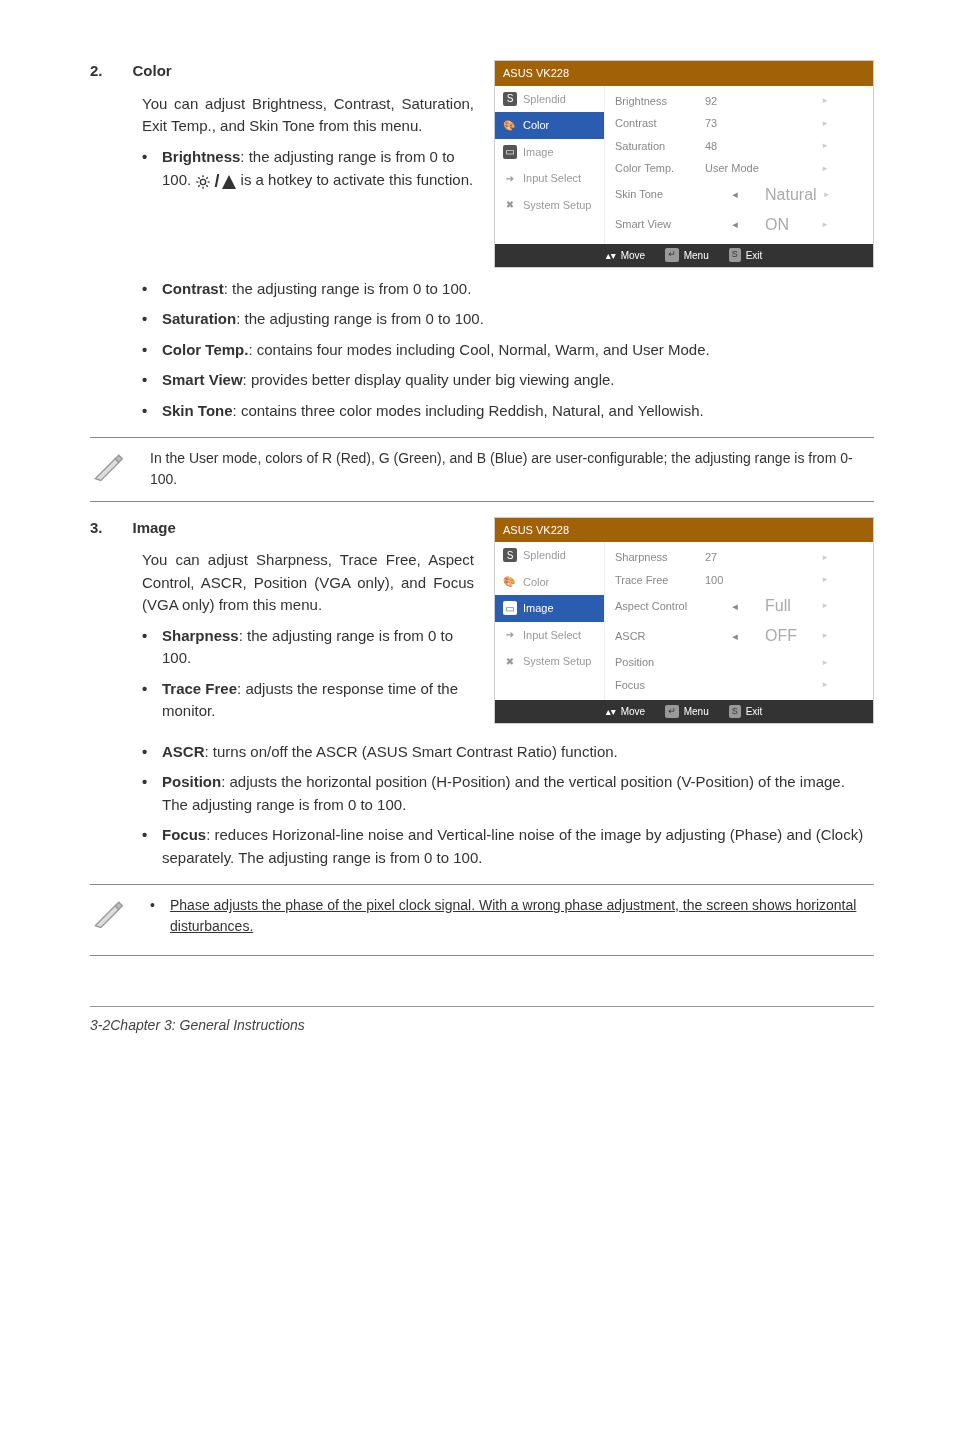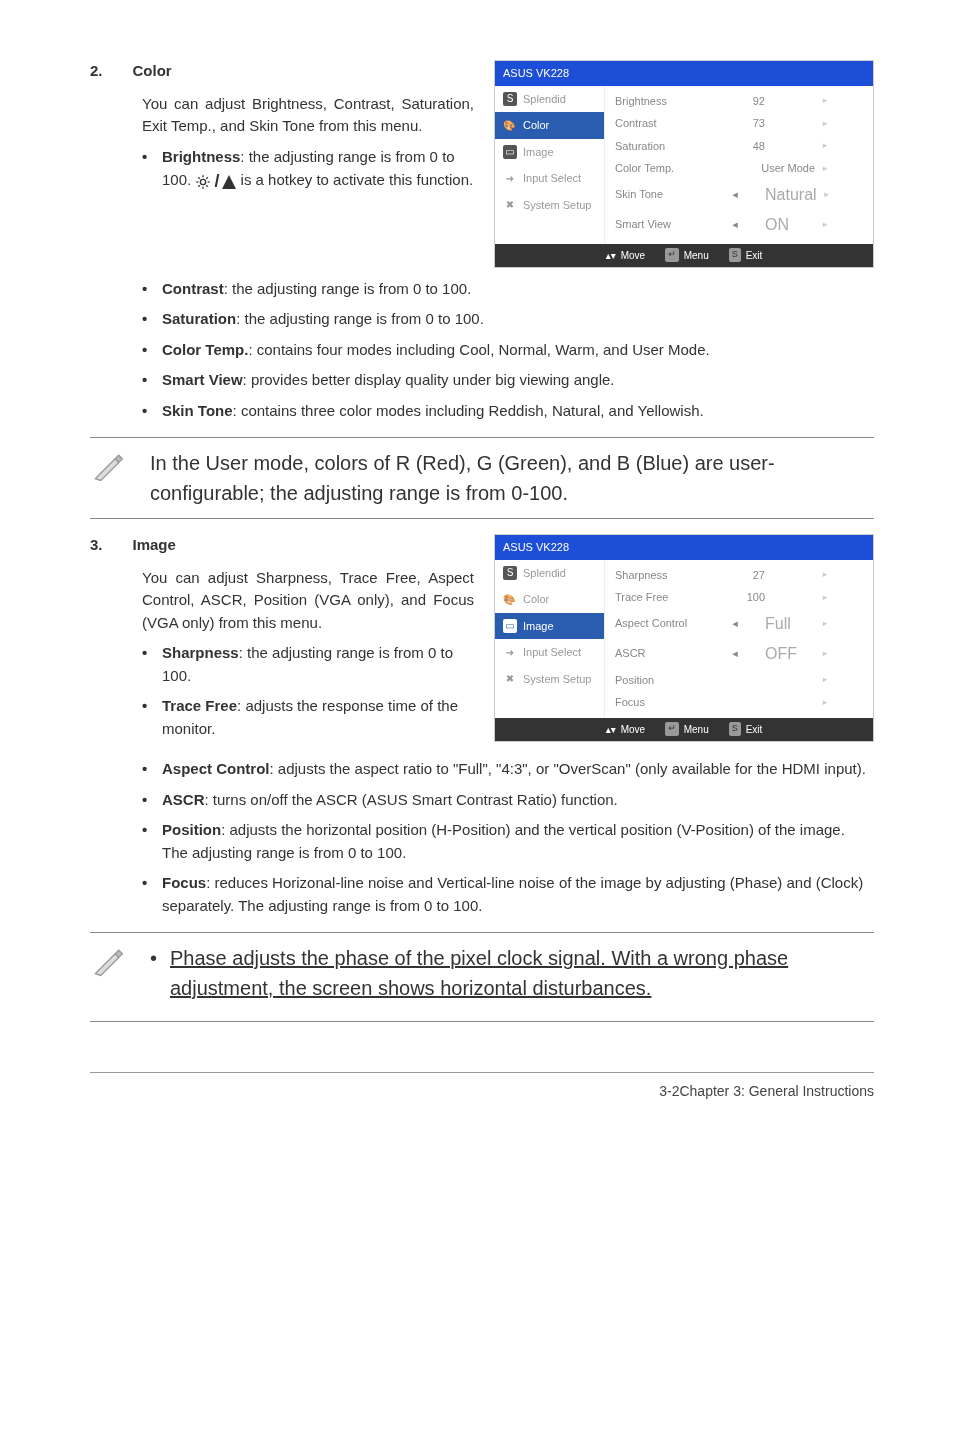"ASUS VK228" .osd-titlebar { background: #1d4ed8 -> #a16207 }
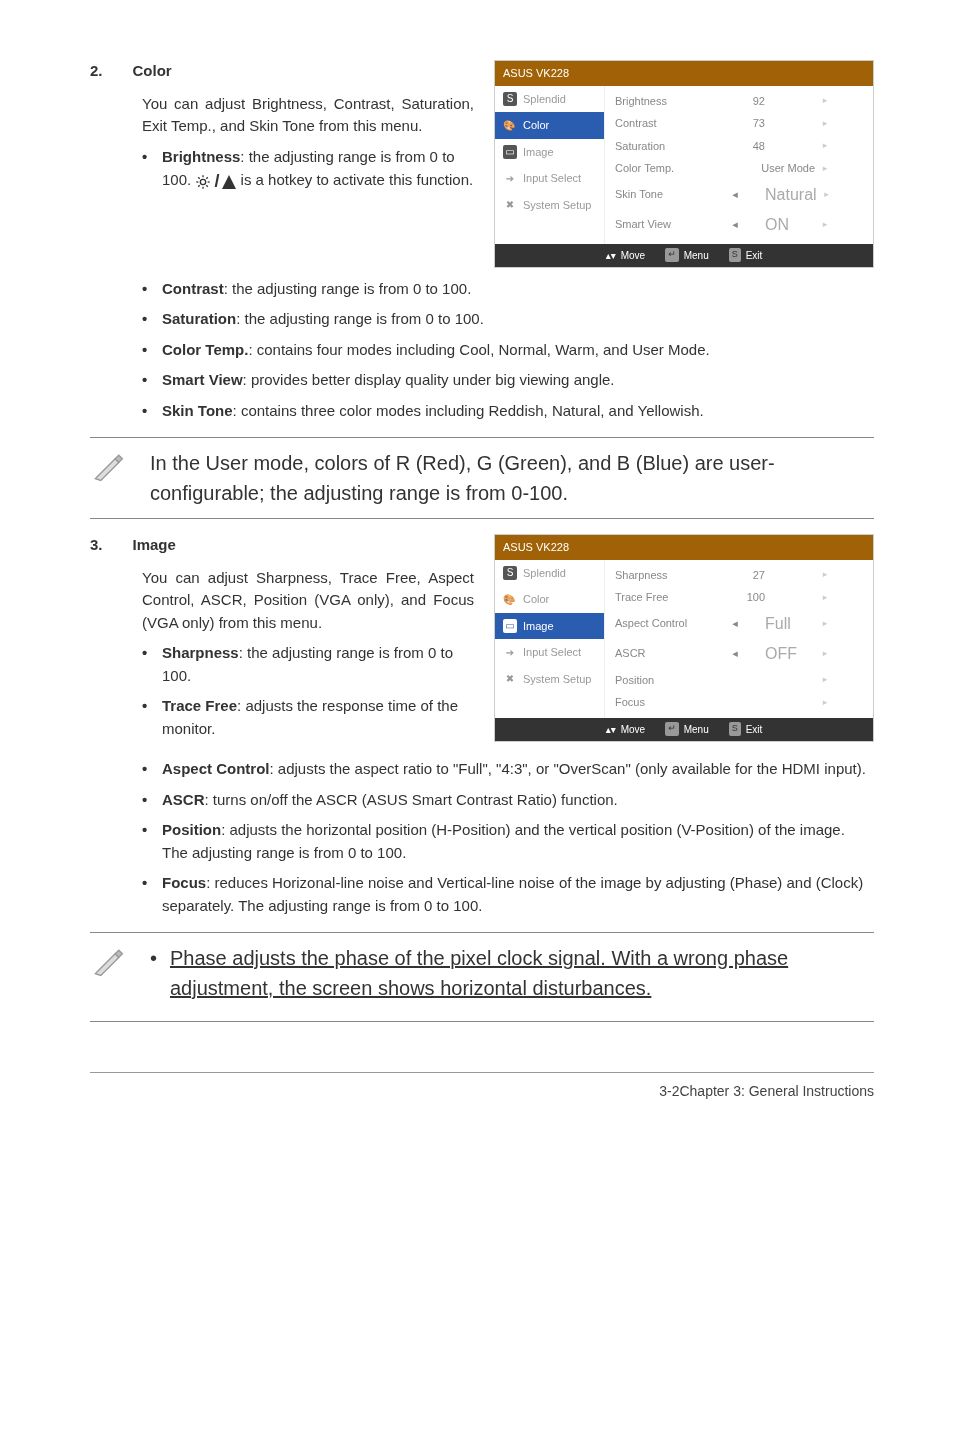"92" .osd-val { text-align: right -> left }
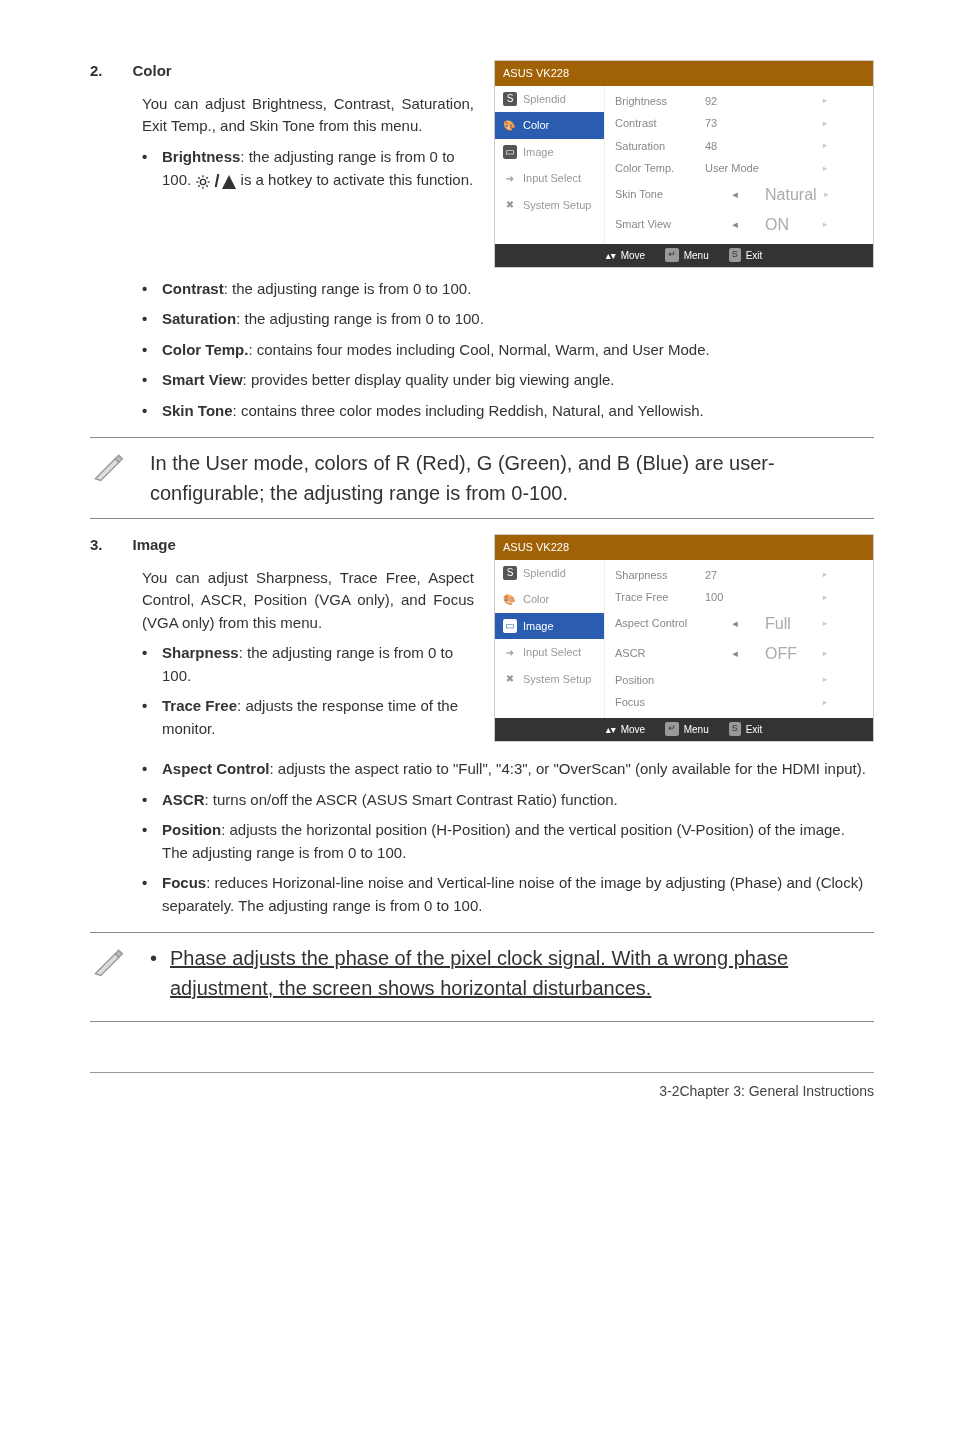"In the User mode, colors" .note-text { font-size: 20px -> 14px }
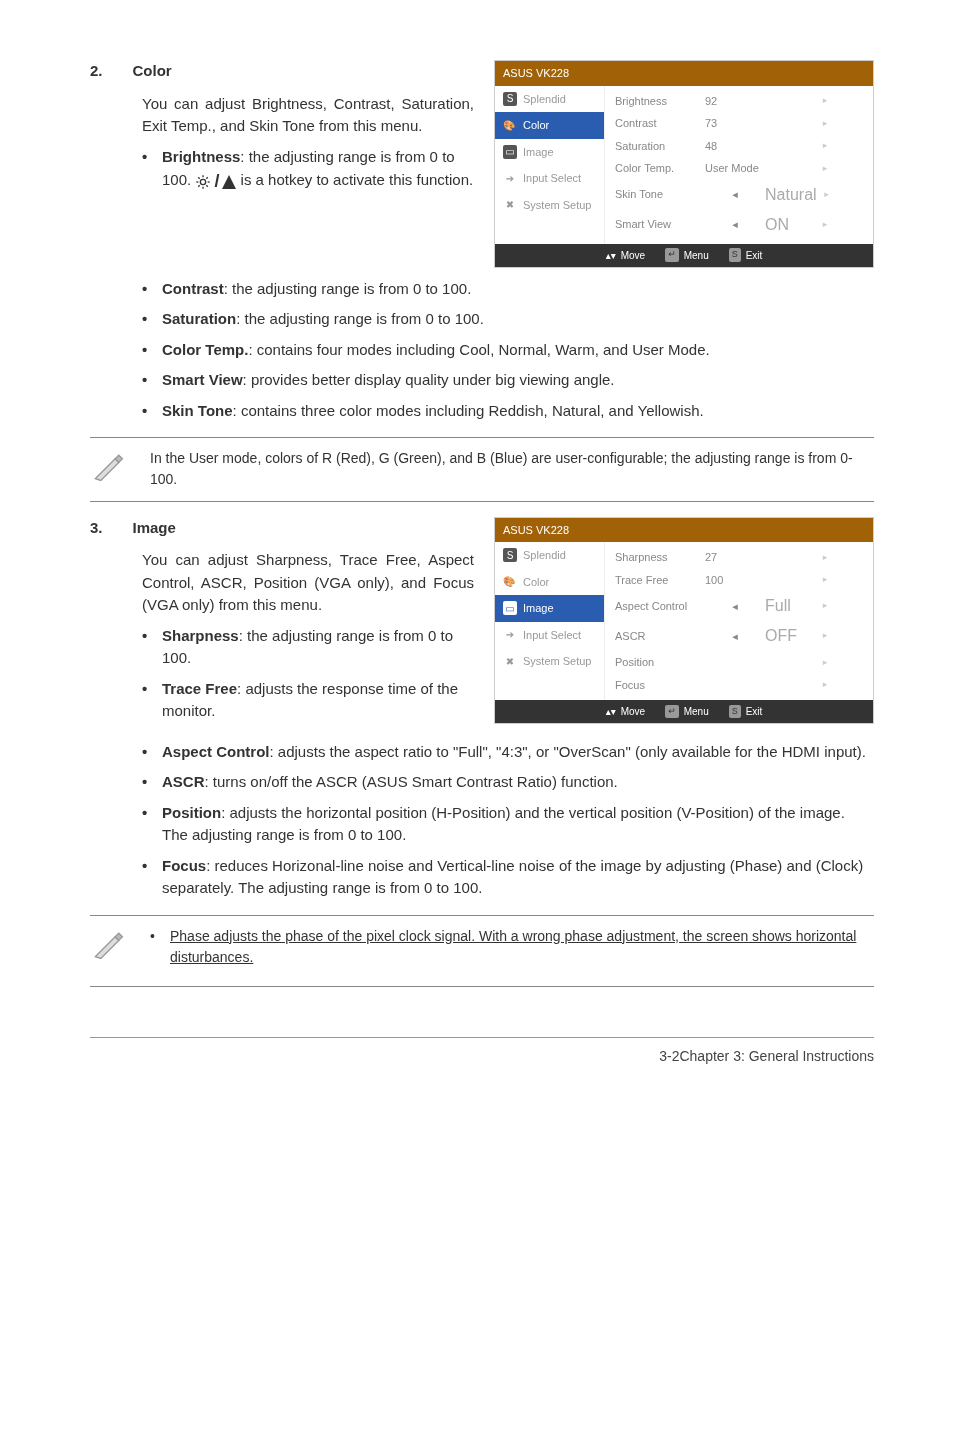"Aspect Control: adjusts the aspect" li { html: <li><b>Aspect Control</b><span>: adjusts the aspect ratio to "Full", "4:3", or "OverScan" (only available for the HDMI input).</span></li> -> none }
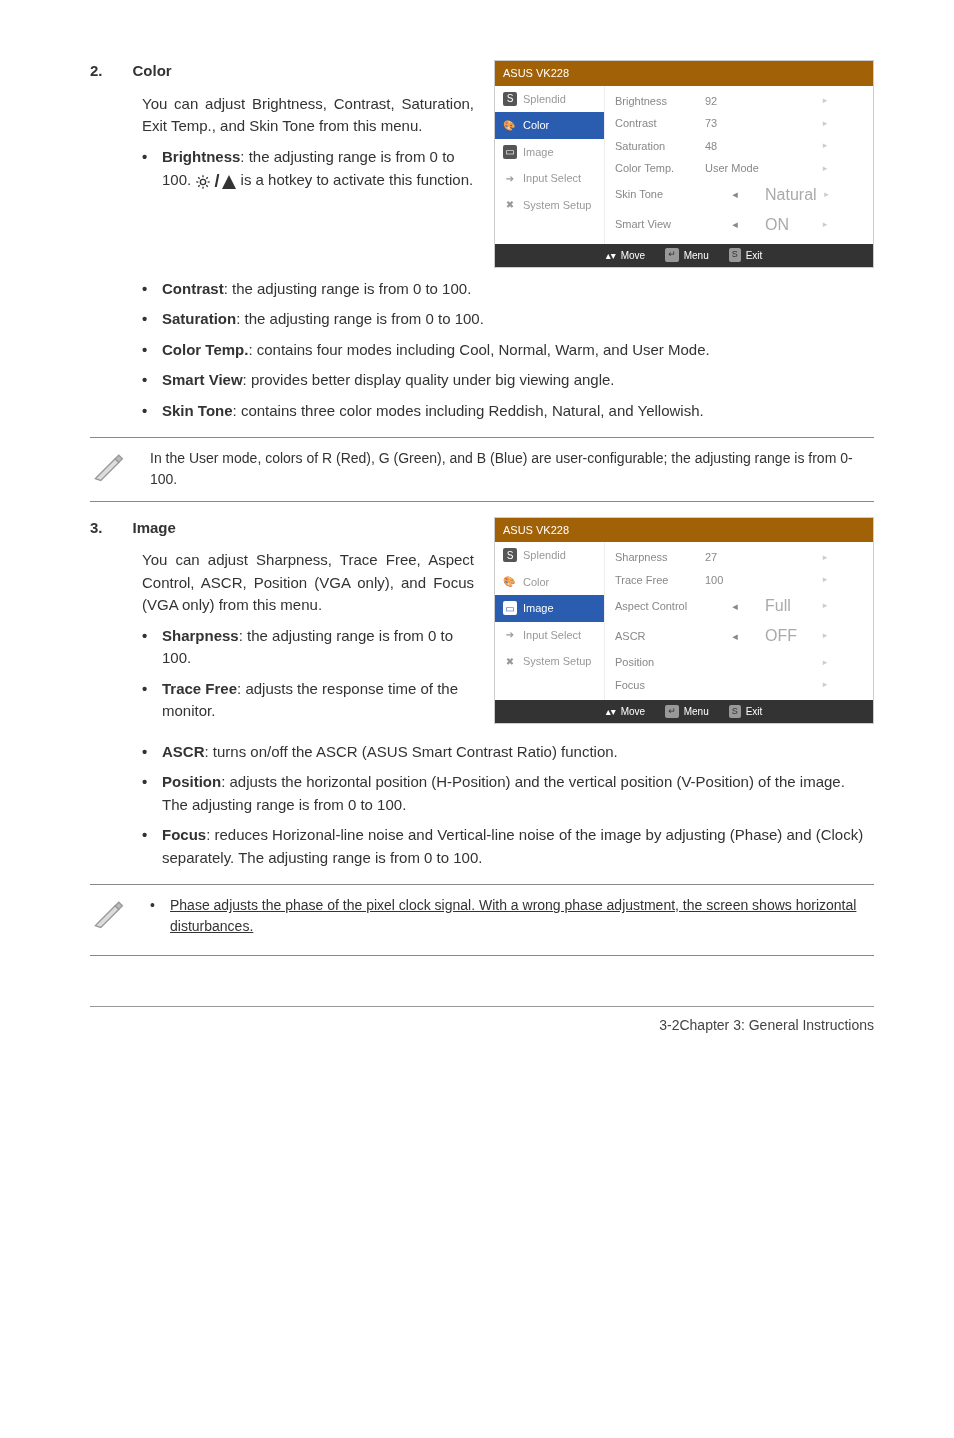"3-2" .footer { font-style: none -> italic; justify-content: flex-end -> flex-start }
